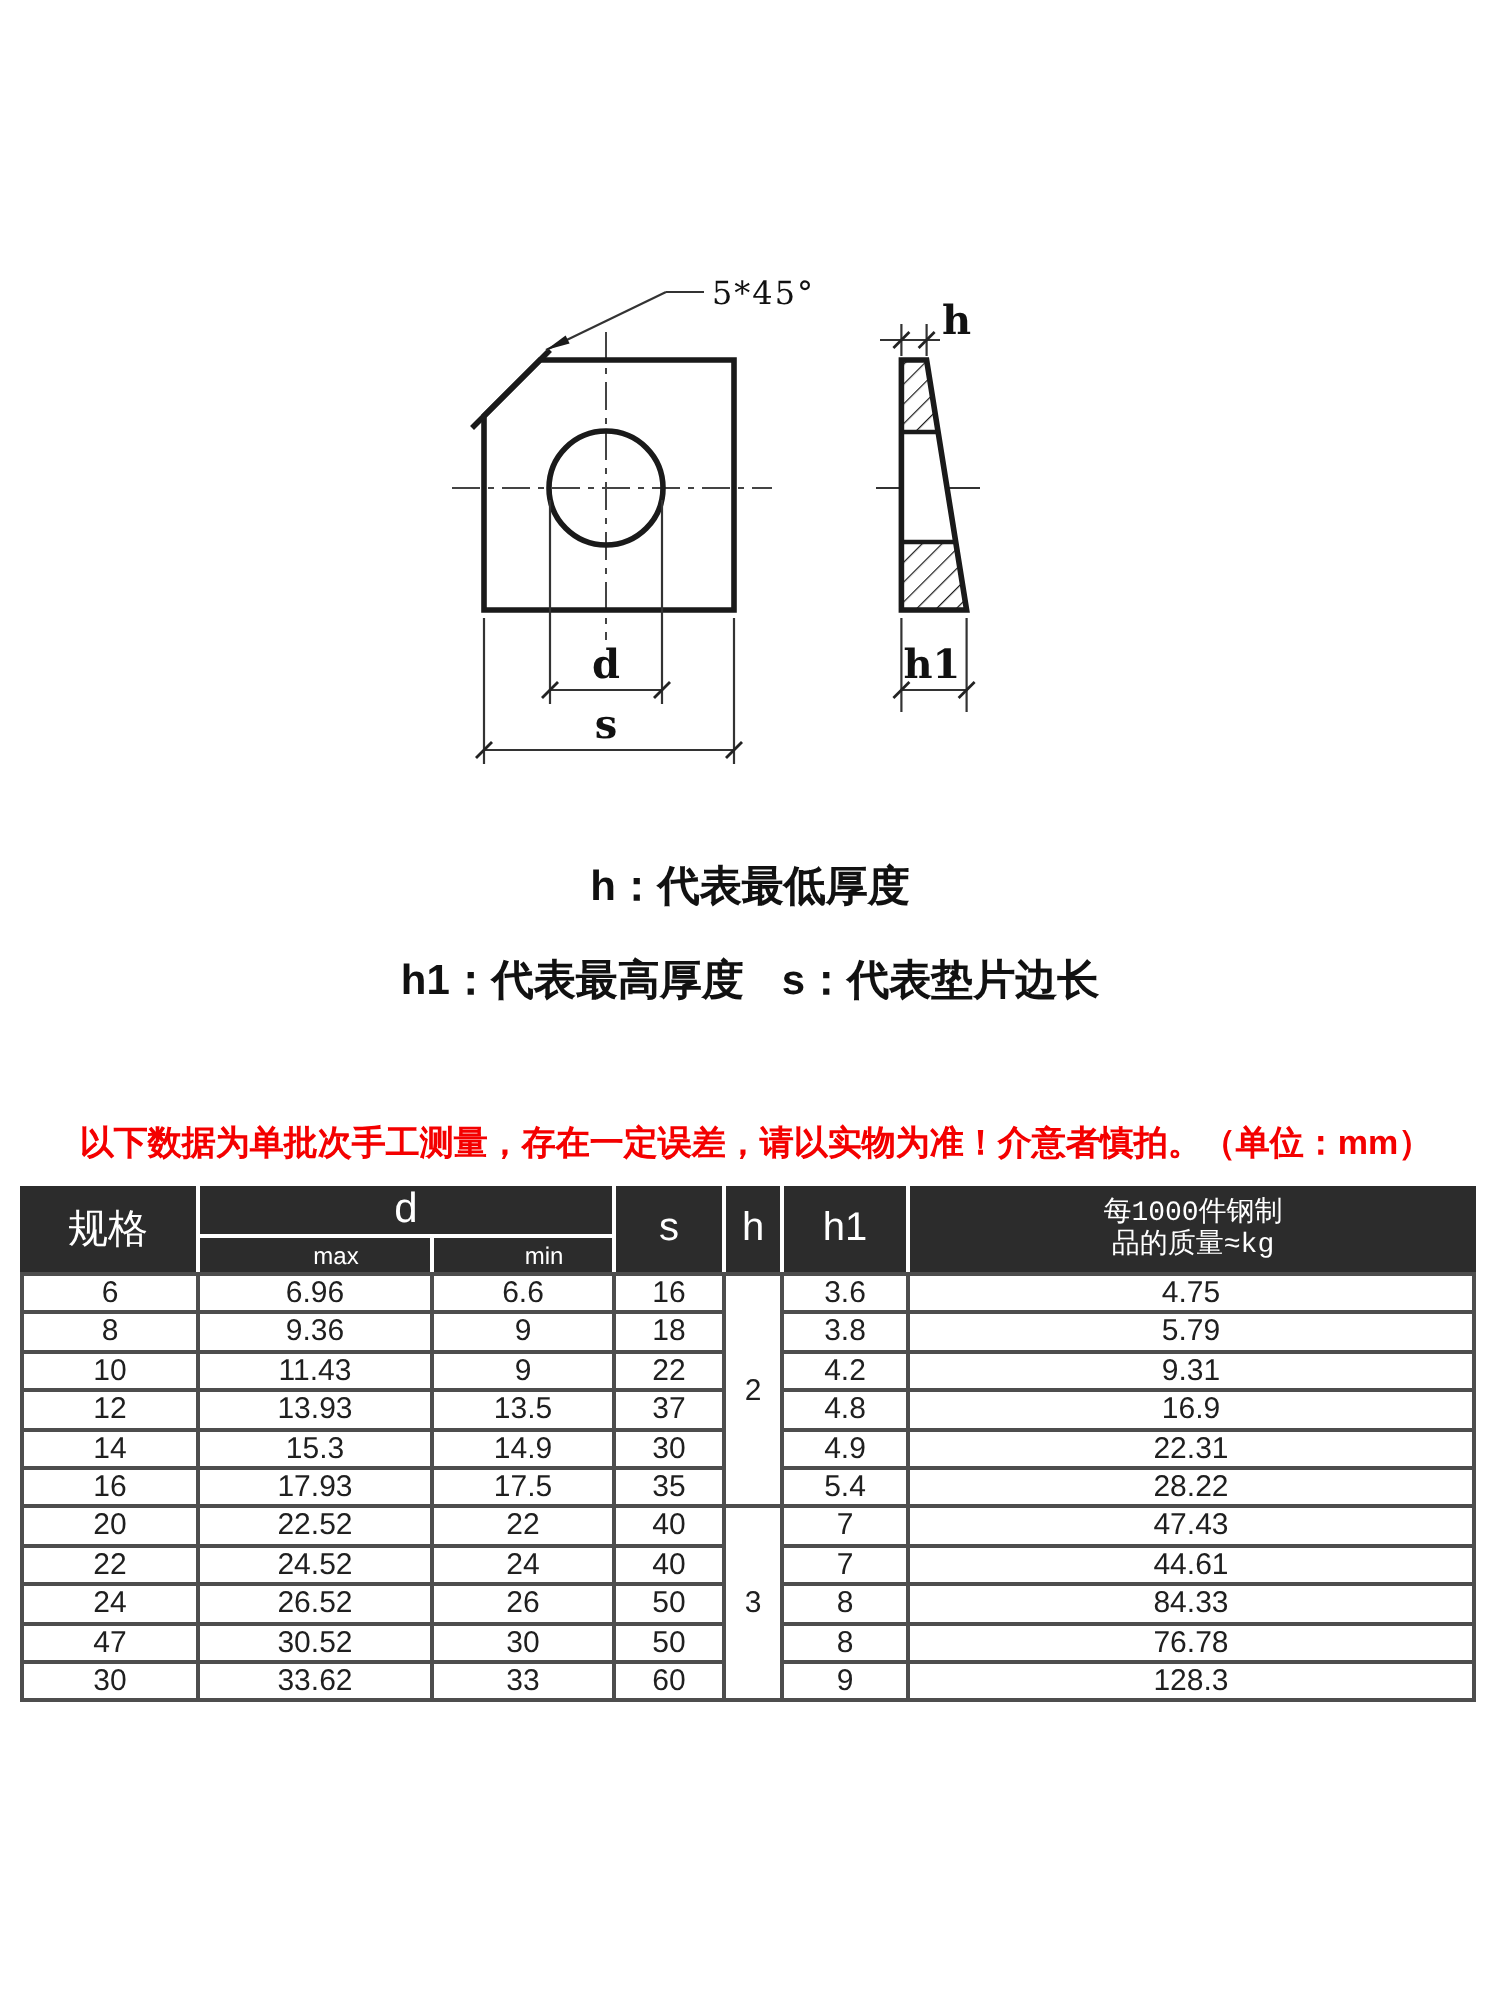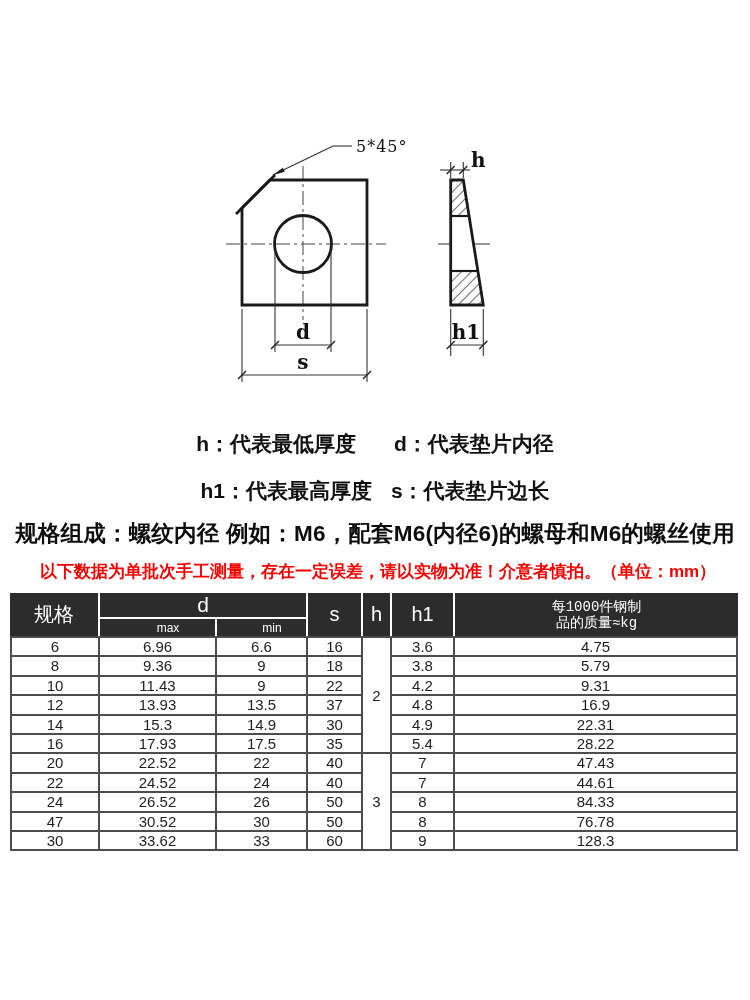"d：代表垫片内径" span { html: <span>d：代表垫片内径</span> -> none }
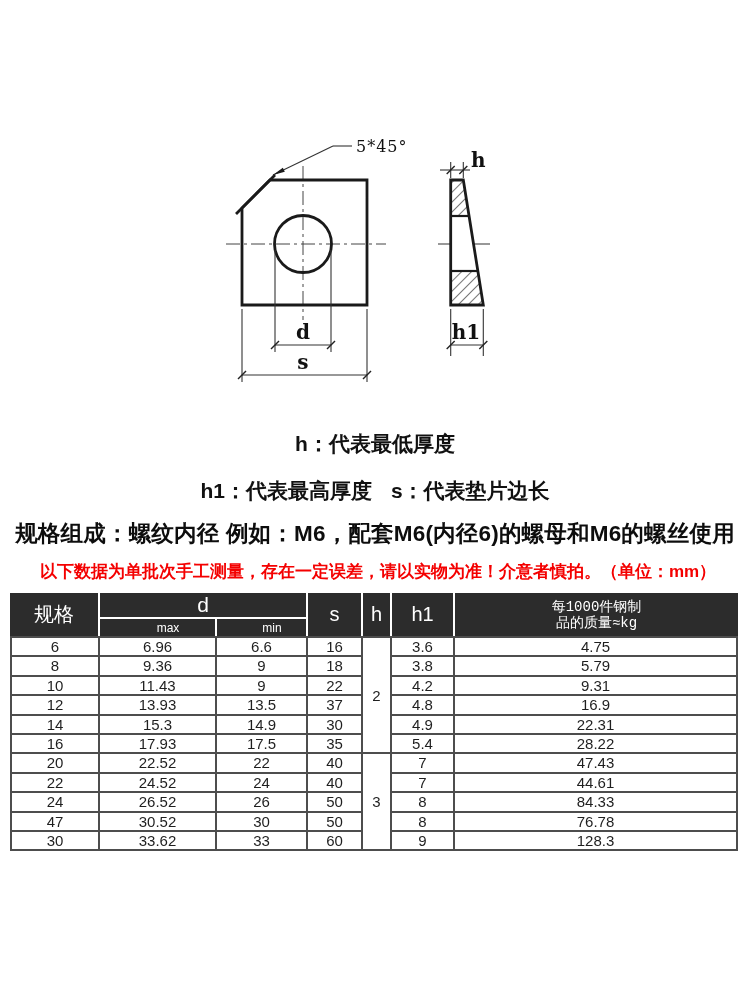"规格组成：螺纹内径 例如：M6，配套M6(内径6)的螺母和M6的螺丝使用" div.spec-line { html: <div>规格组成：螺纹内径 例如：M6，配套M6(内径6)的螺母和M6的螺丝使用</div> -> none }
